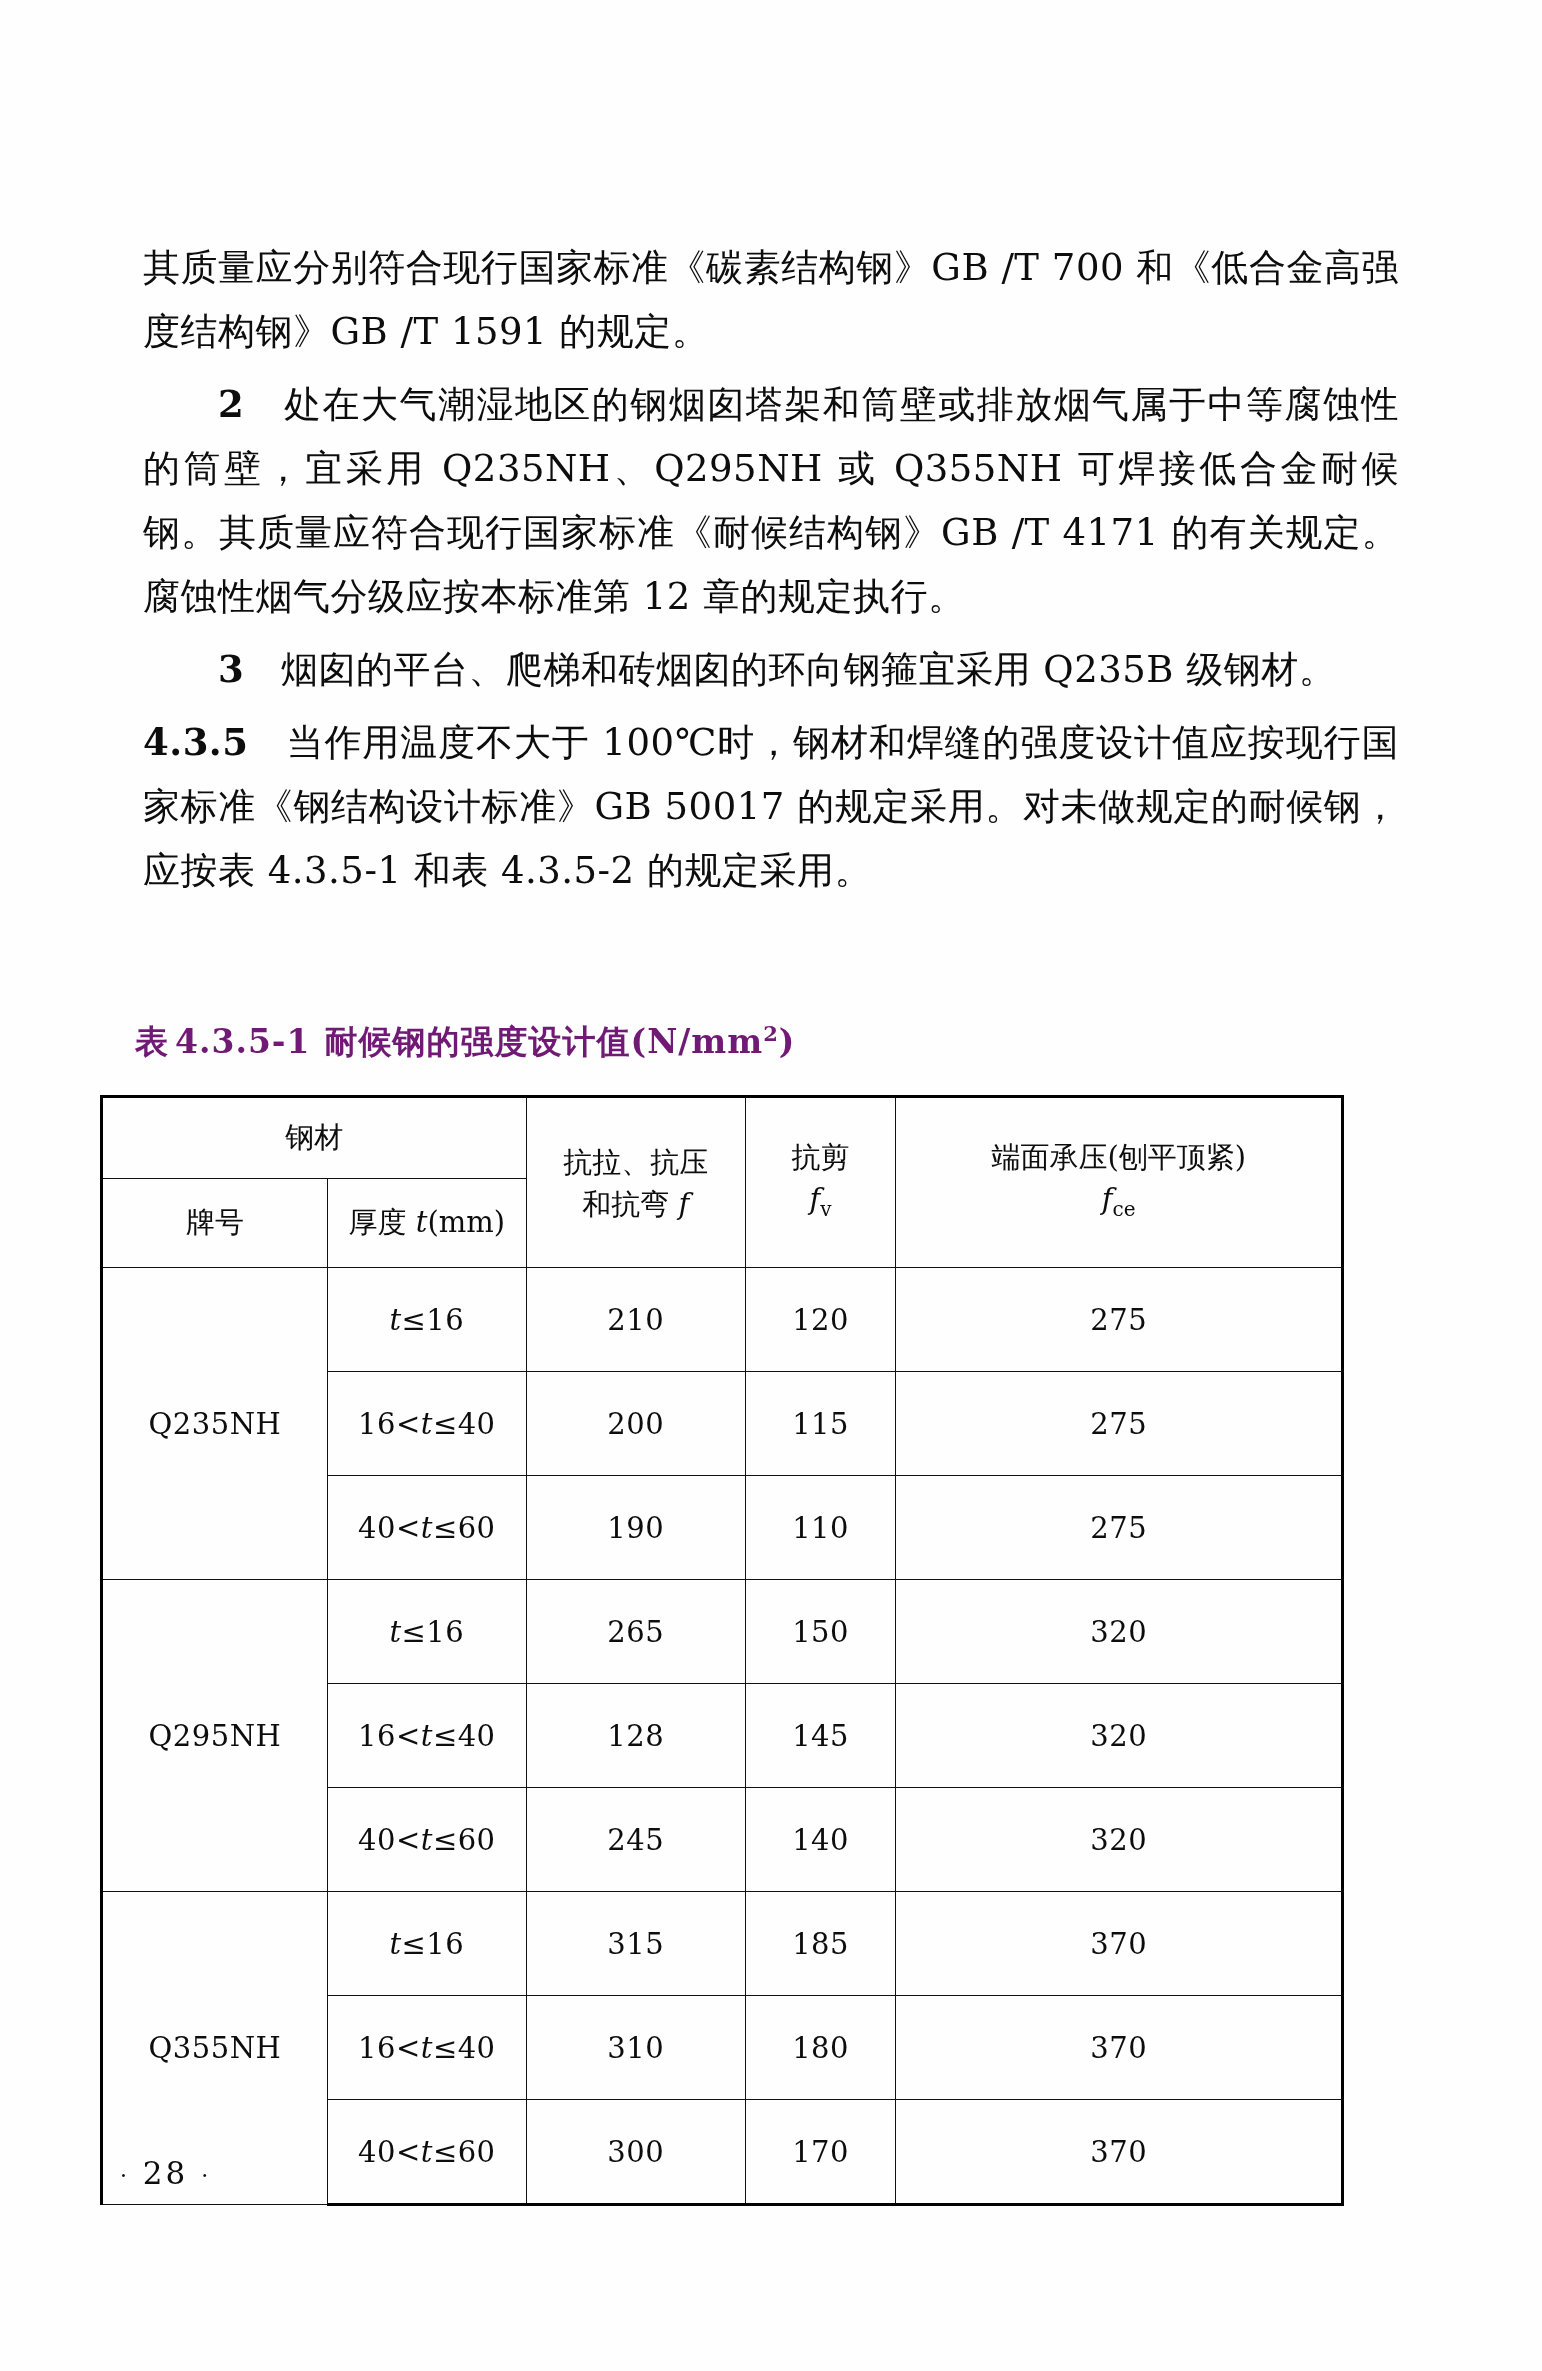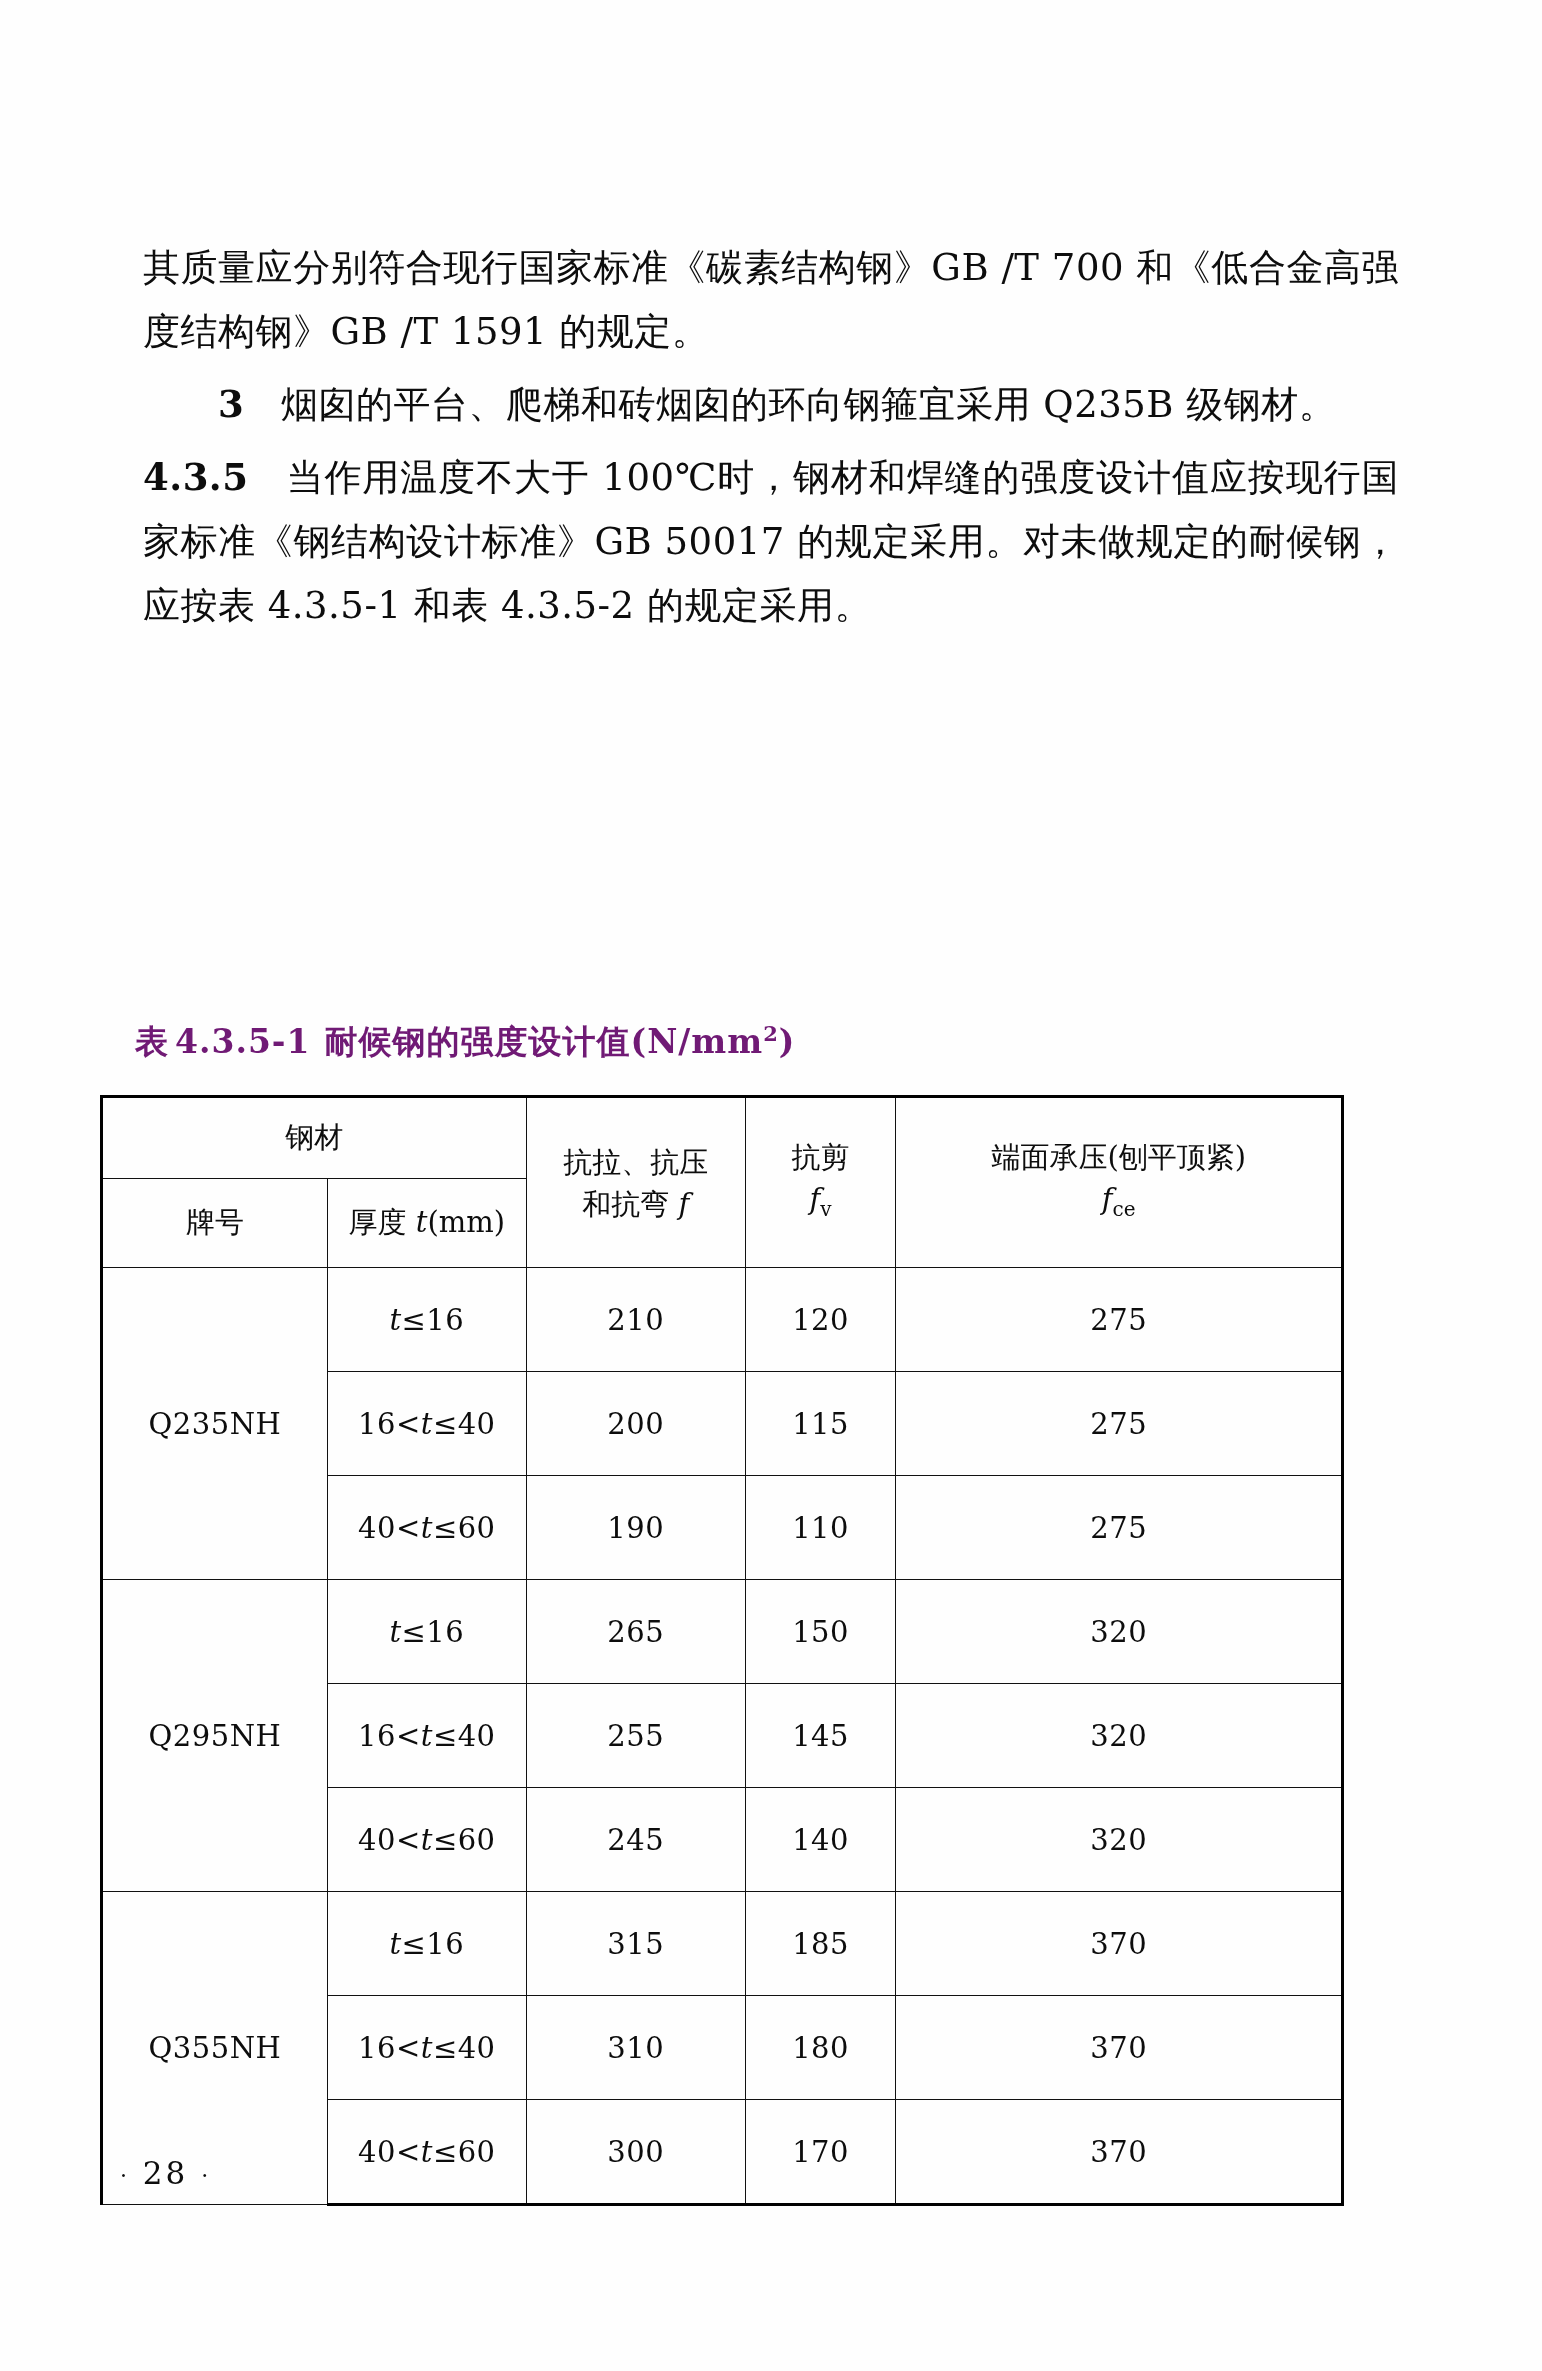"2 处在大气潮湿地区的钢烟囱塔架和筒壁或排放烟气属于中等腐蚀性的筒壁，宜采用" p.para { html: none -> <p> <span></span><span>2</span>&nbsp;&nbsp;&nbsp;<span>处在大气潮湿地区的钢烟囱塔架和筒壁或排放烟气属于中等腐蚀性的筒壁，宜采用 Q235NH、Q295NH 或 Q355NH 可焊接低合金耐候钢。其质量应符合现行国家标准《耐候结构钢》GB /T 4171 的有关规定。腐蚀性烟气分级应按本标准第 12 章的规定执行。</span> </p> }
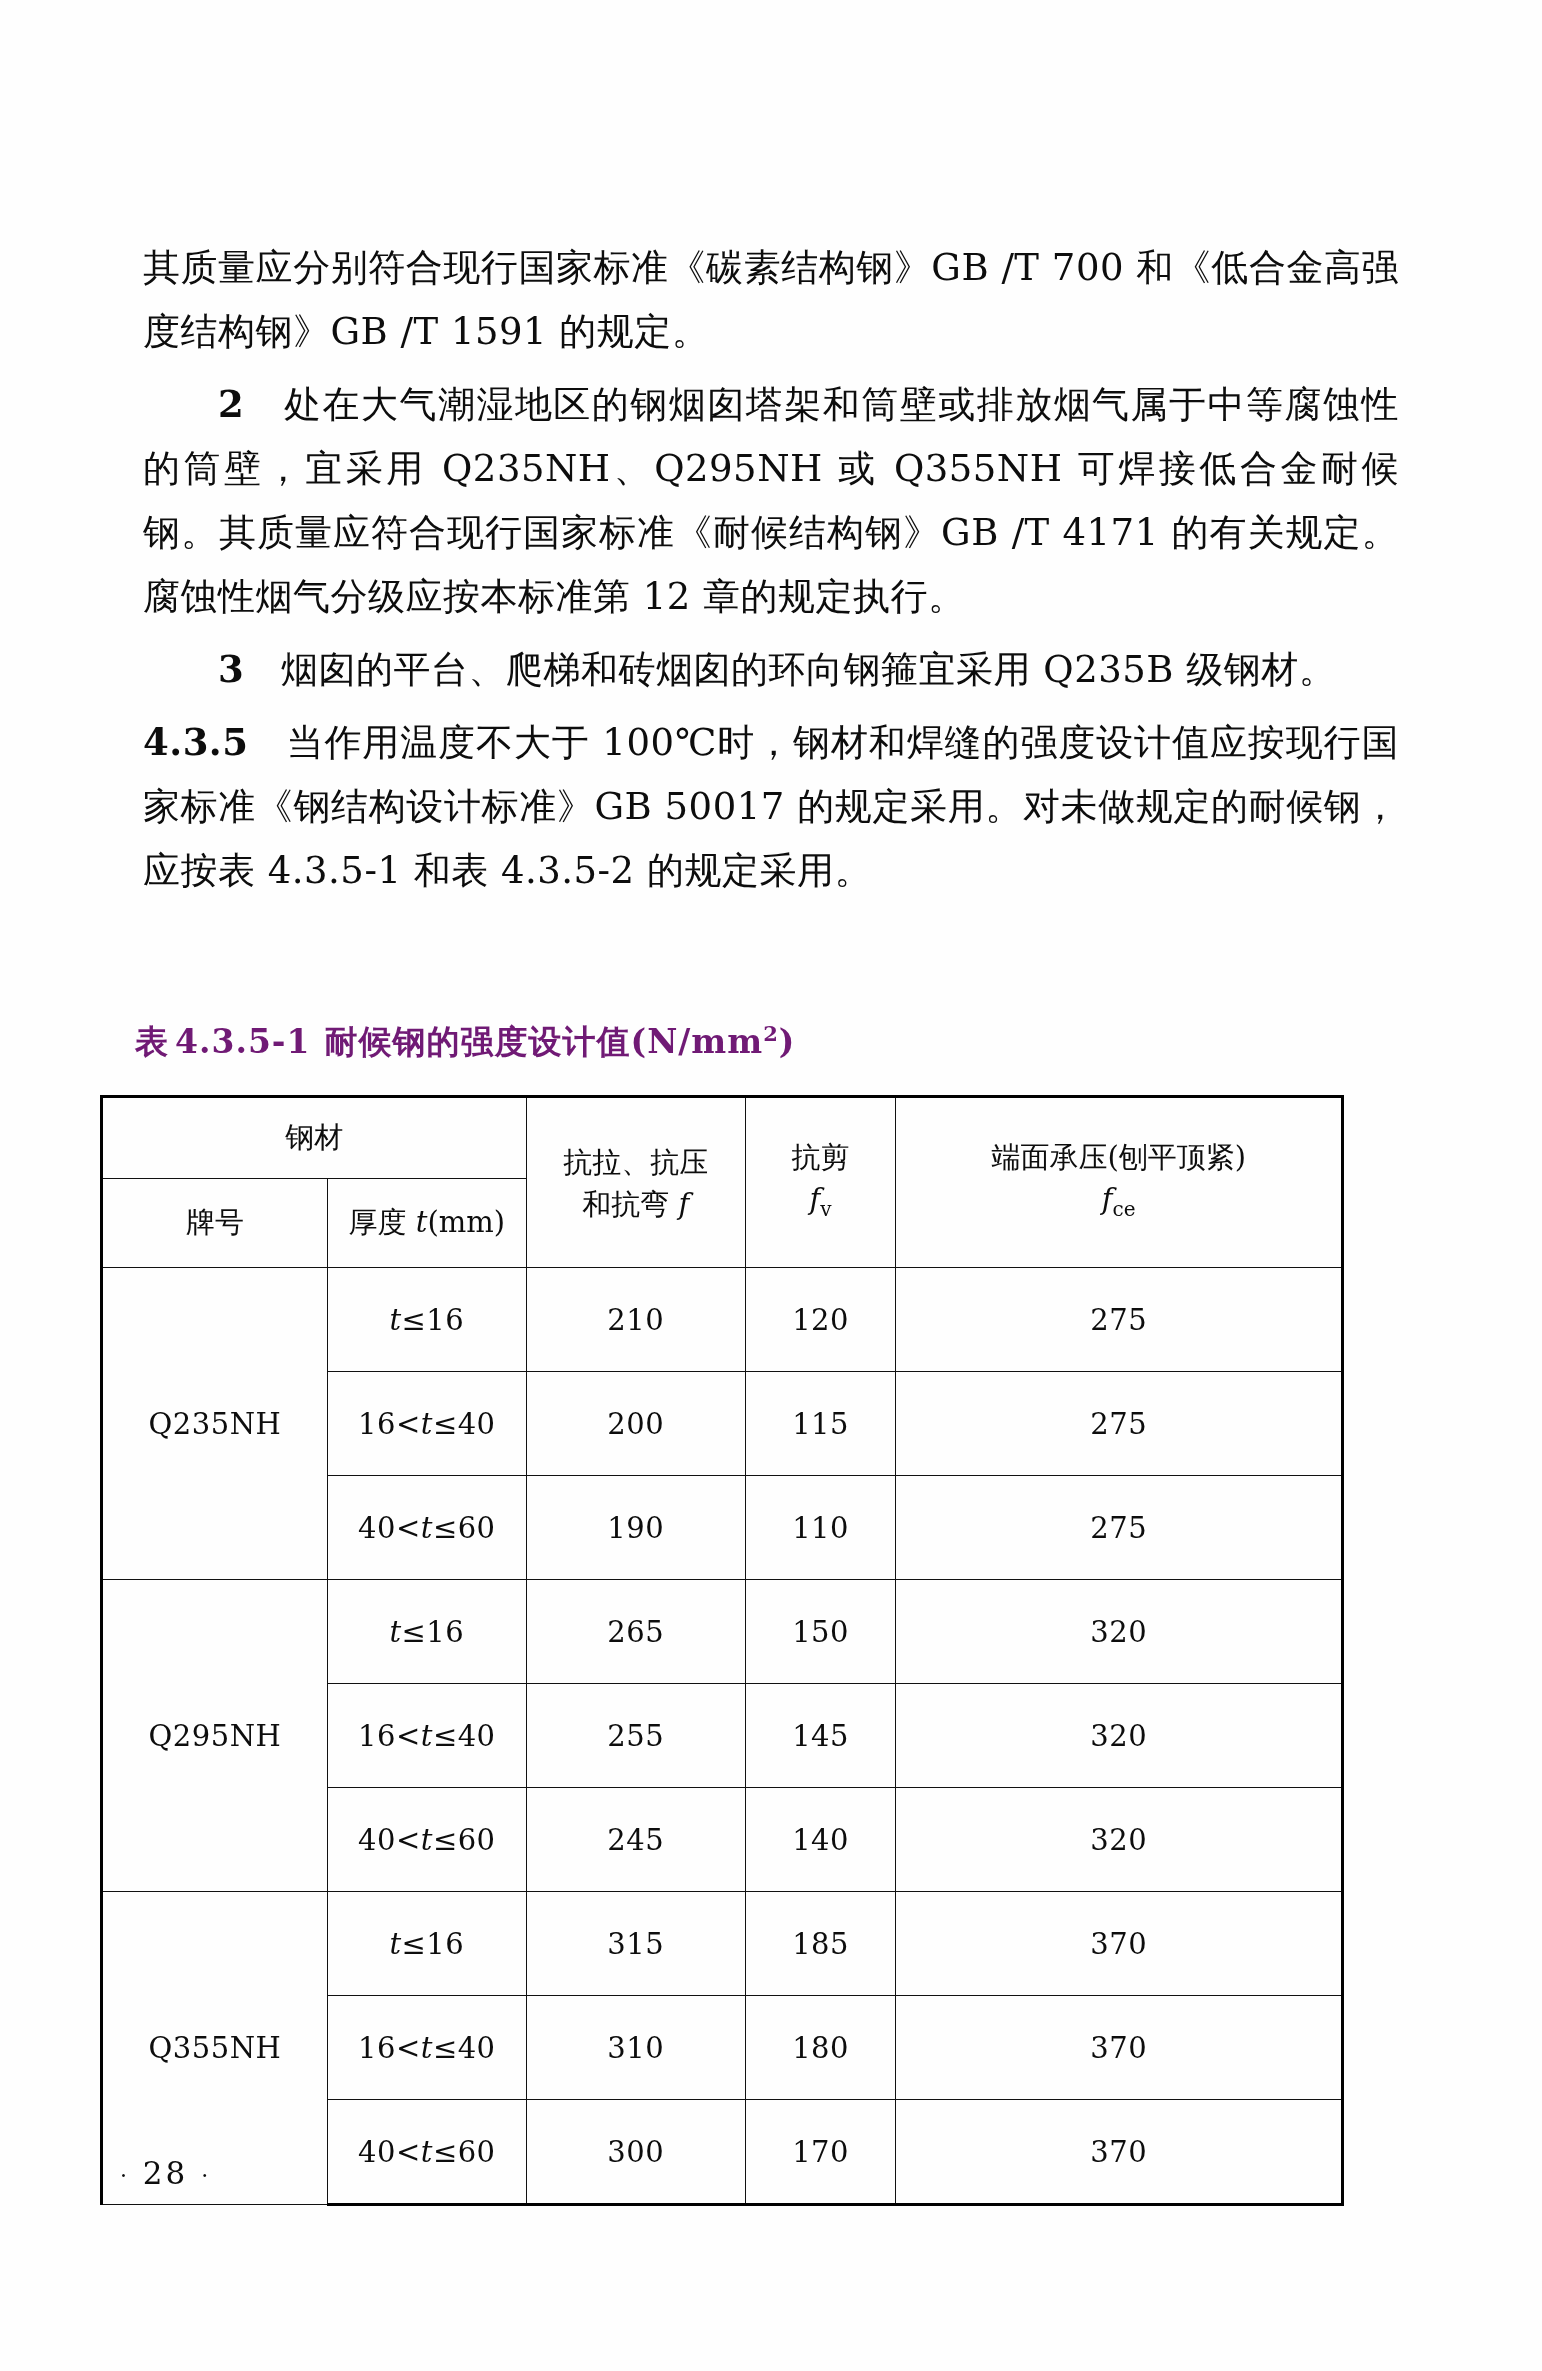"255" td.h-data { text: 255 -> 128 }
